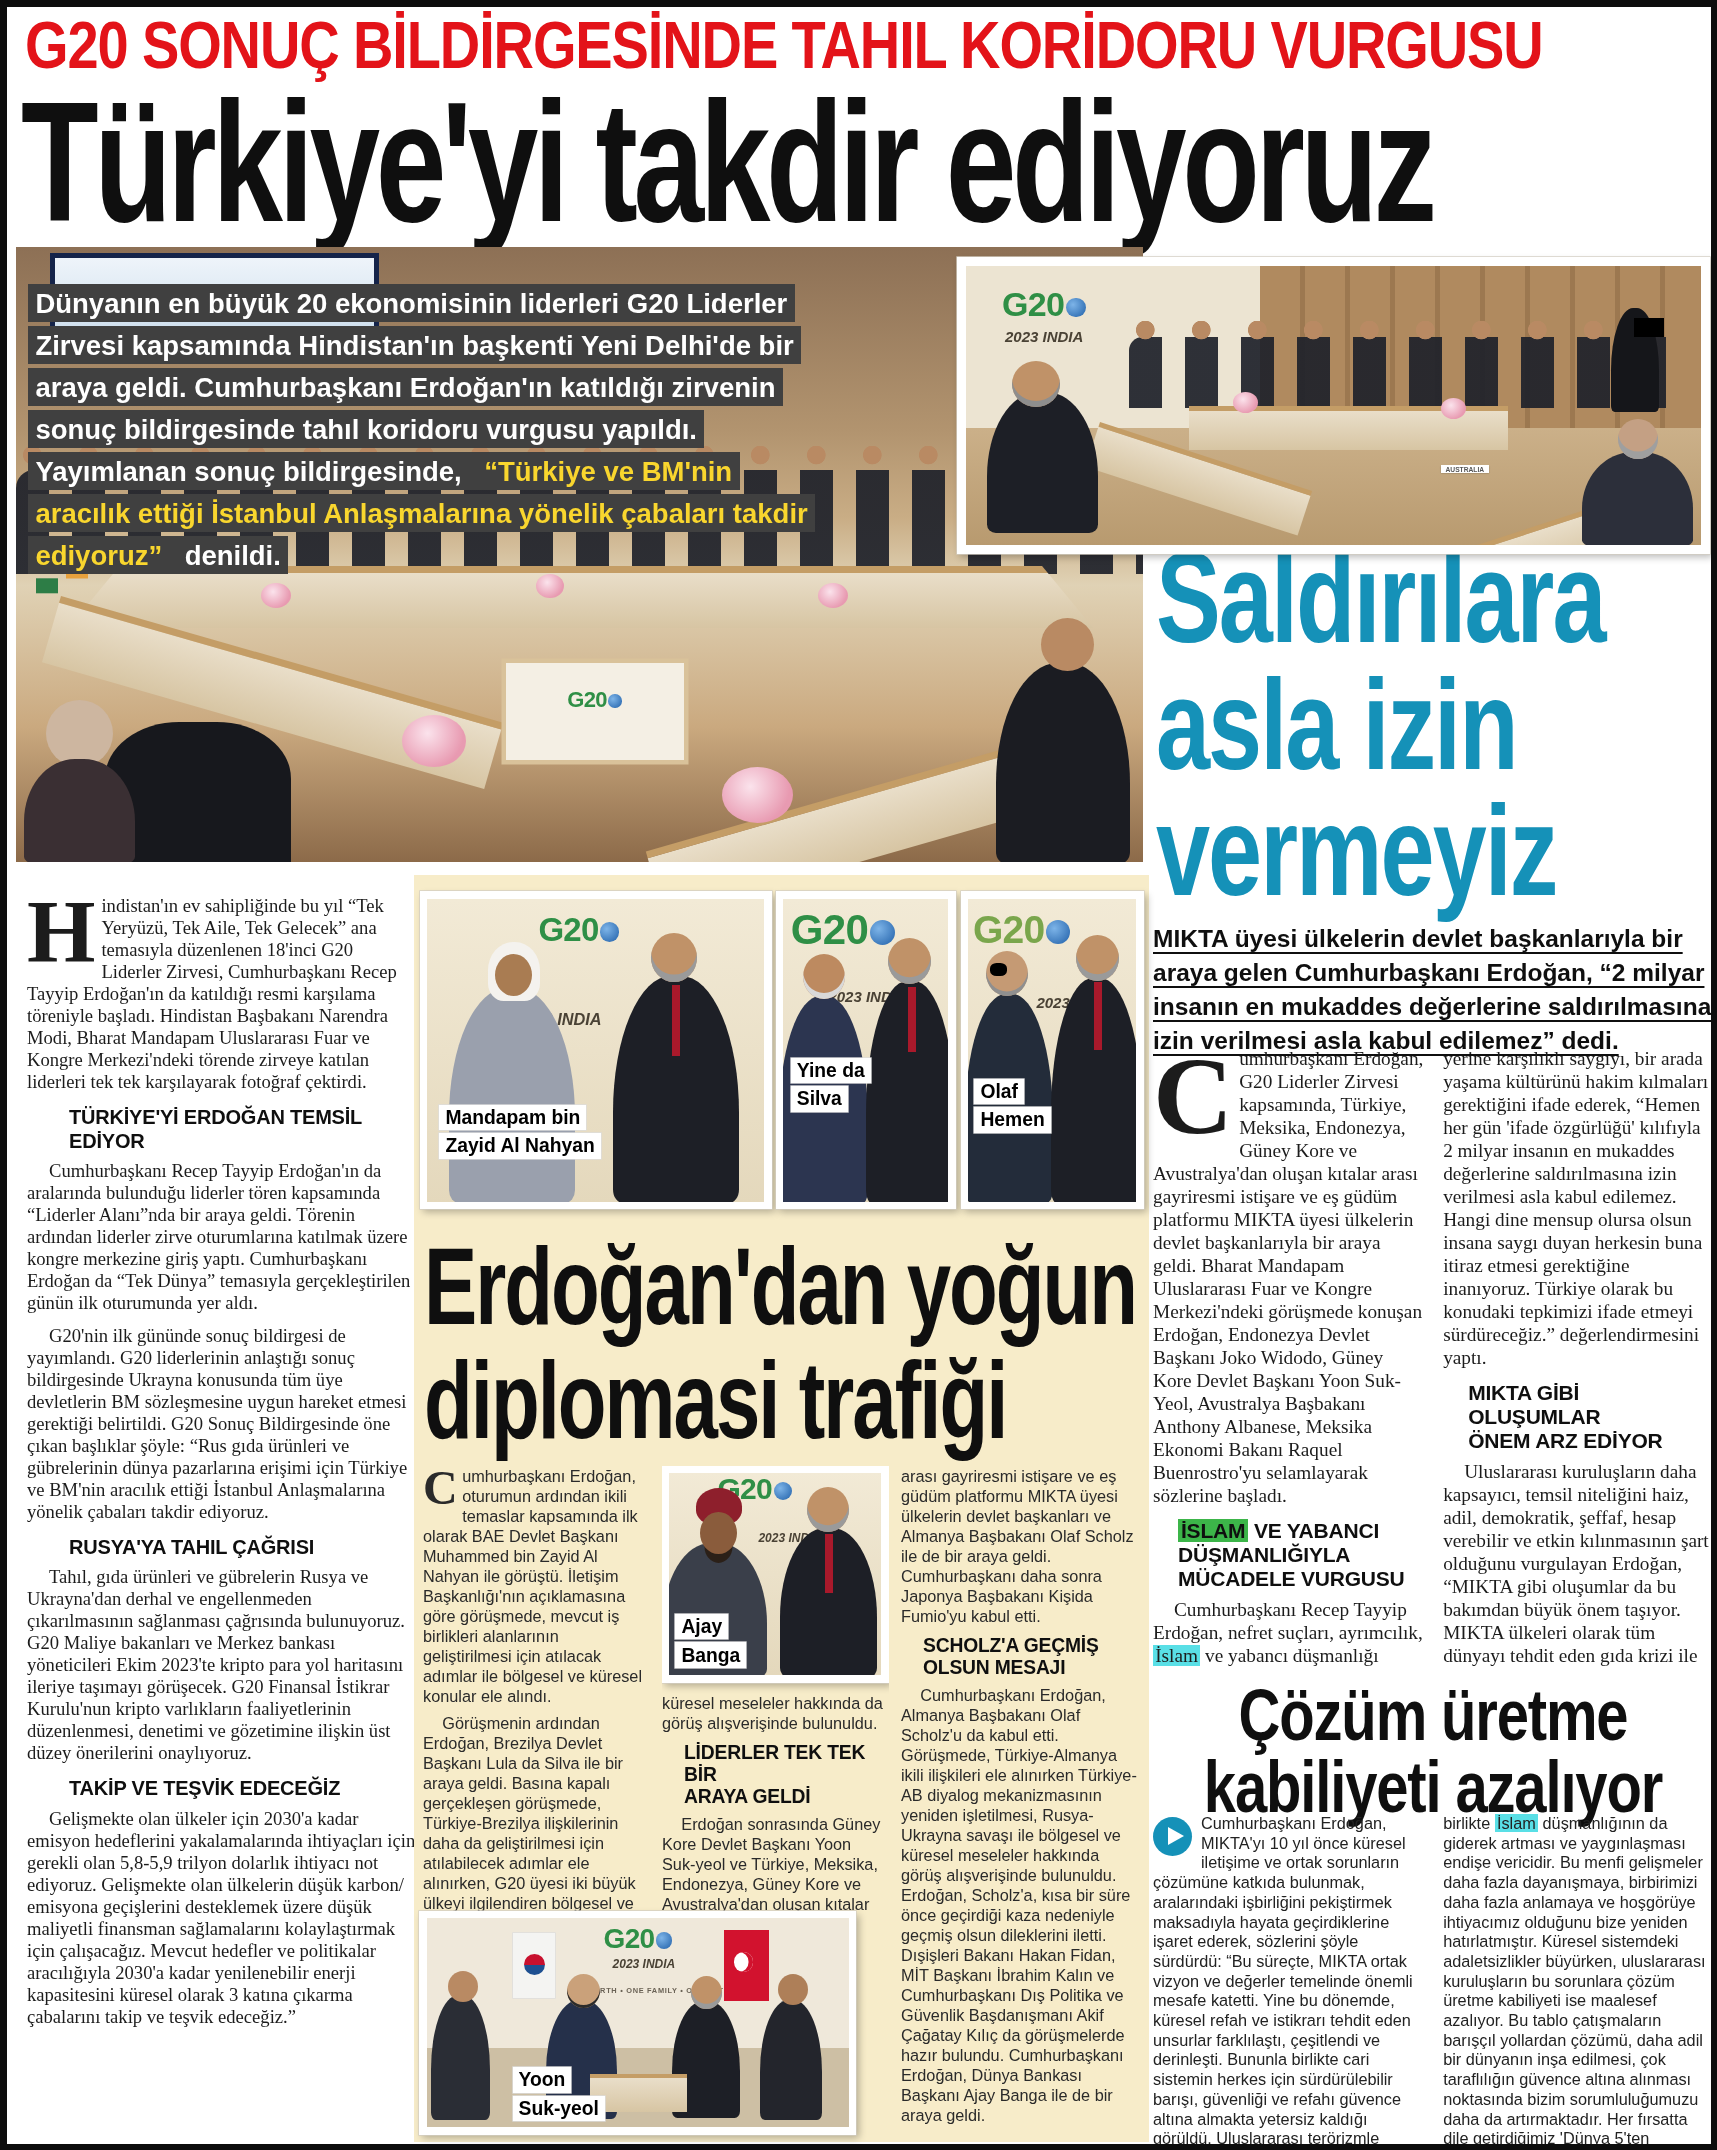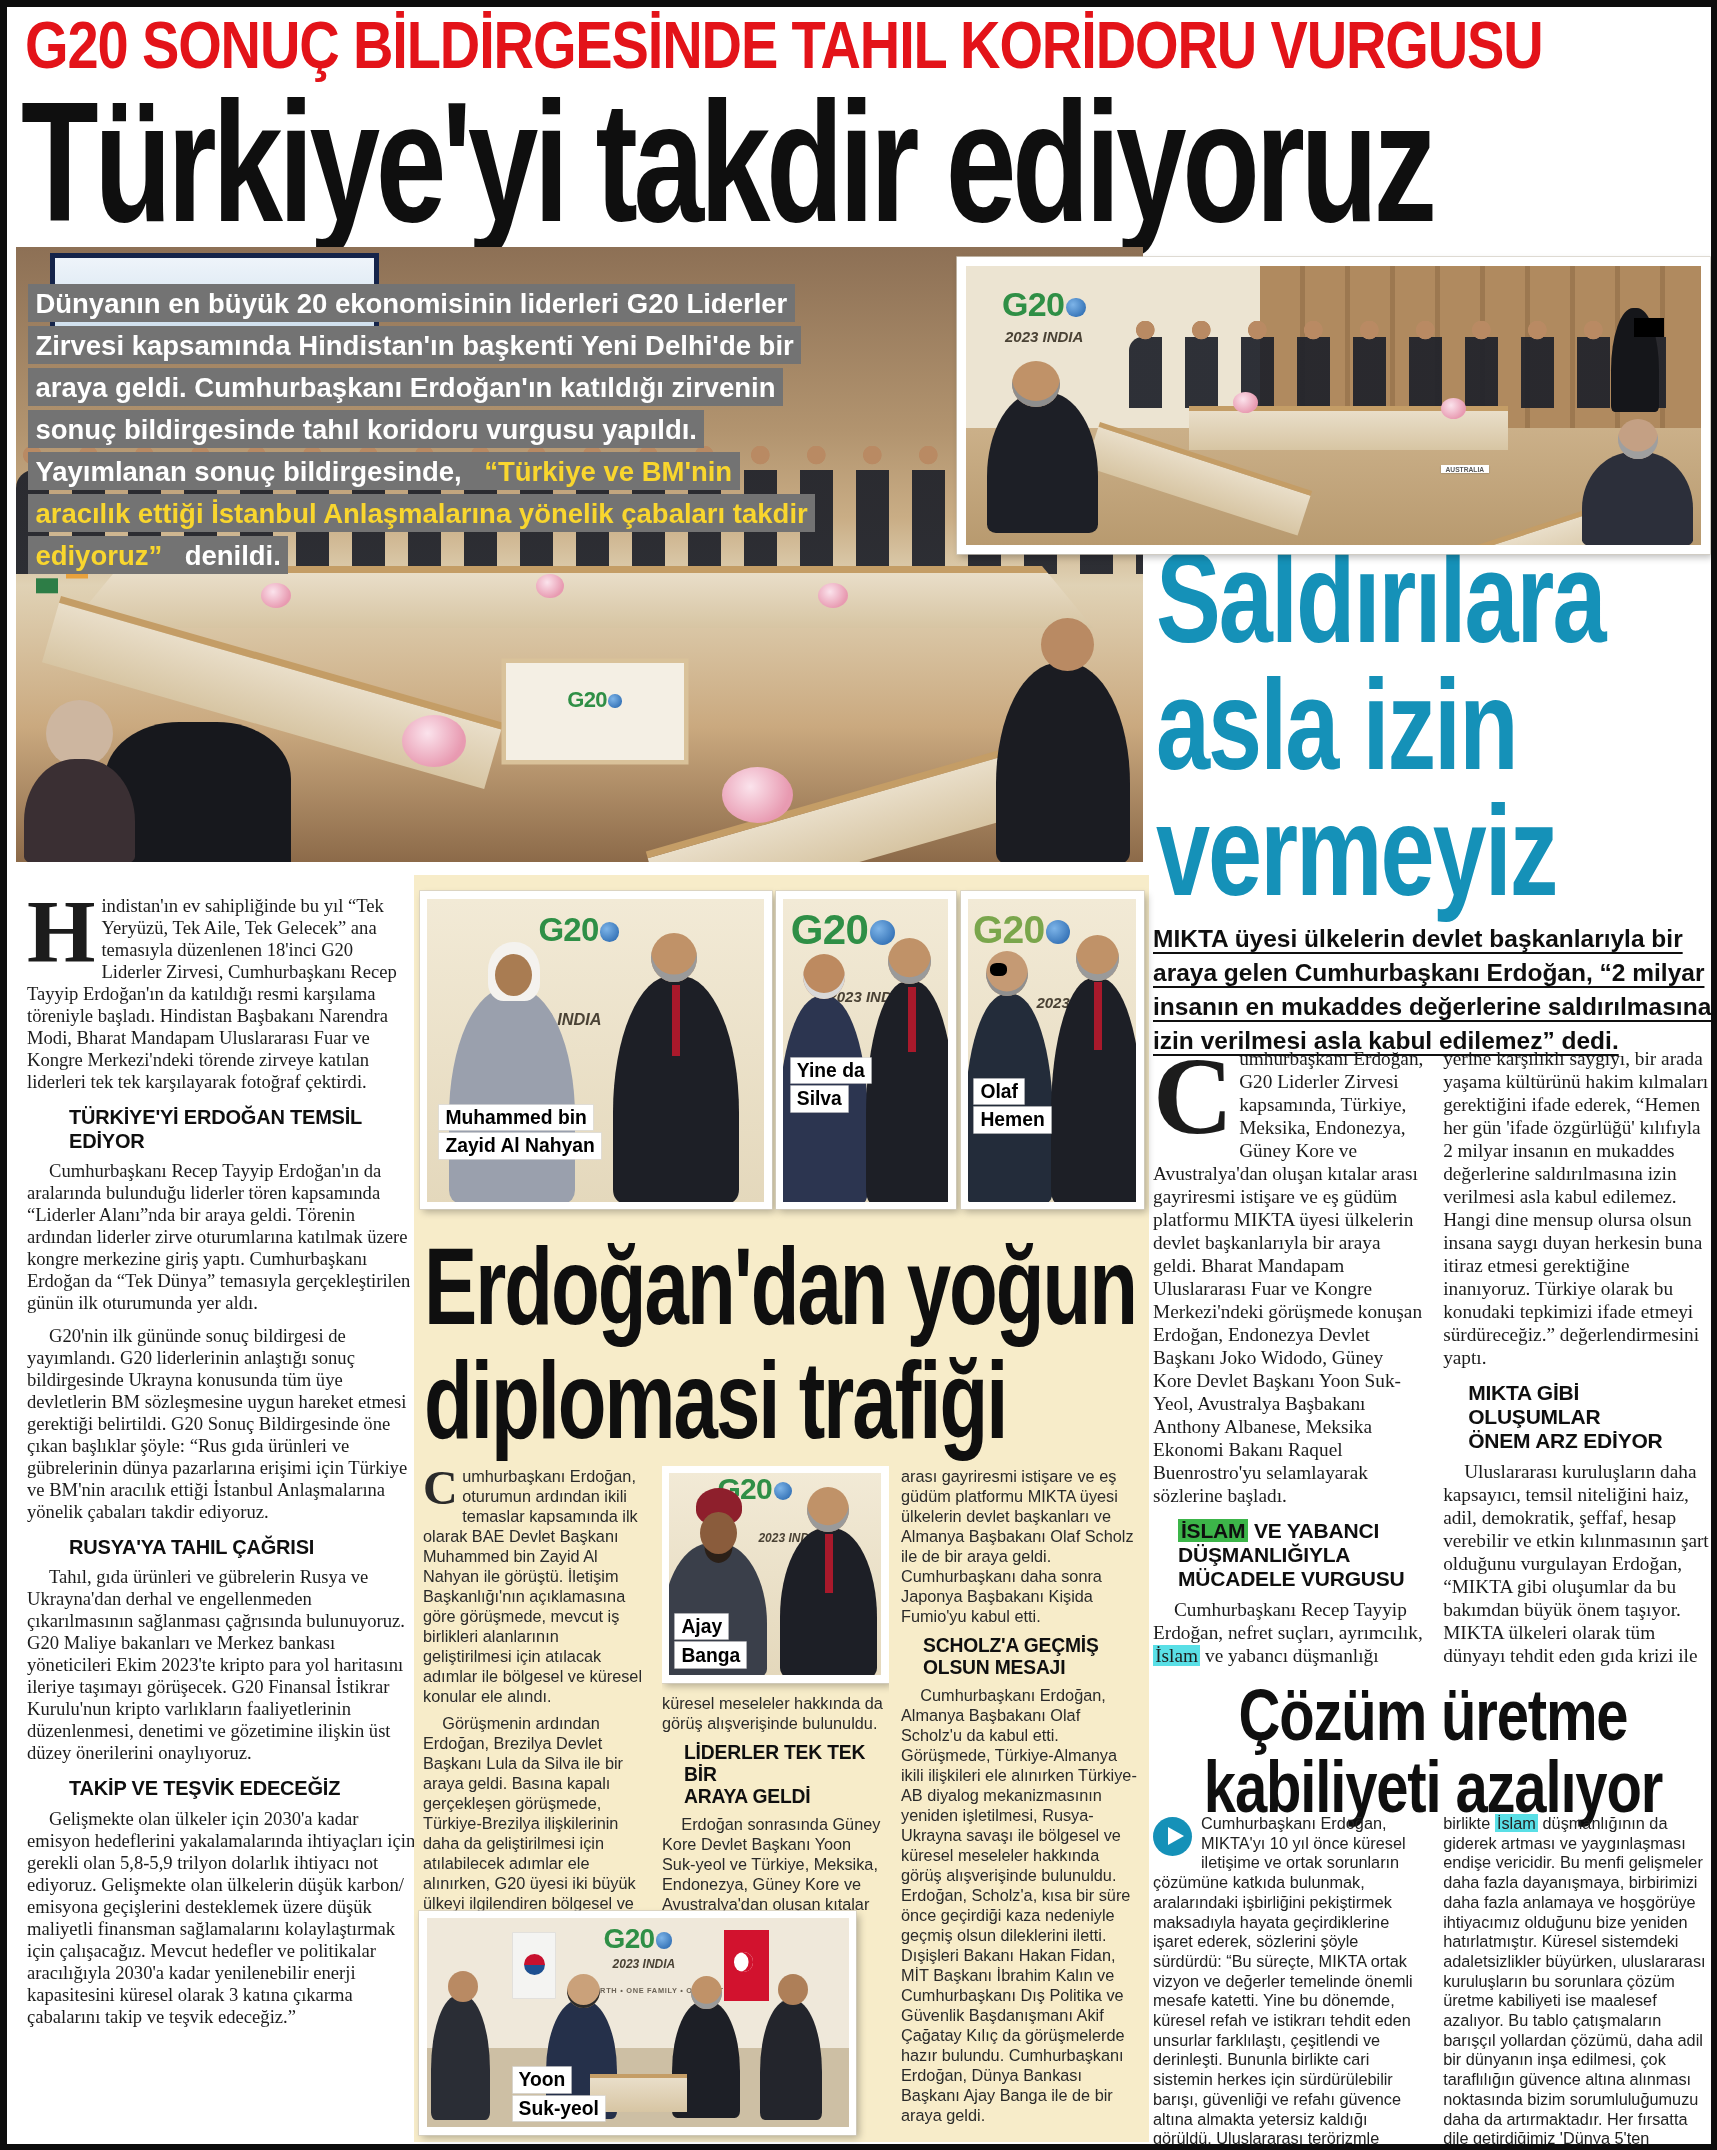"Dünyanın en büyük 20 ekonomisinin" .lead span { background: #737373 -> #404040 }
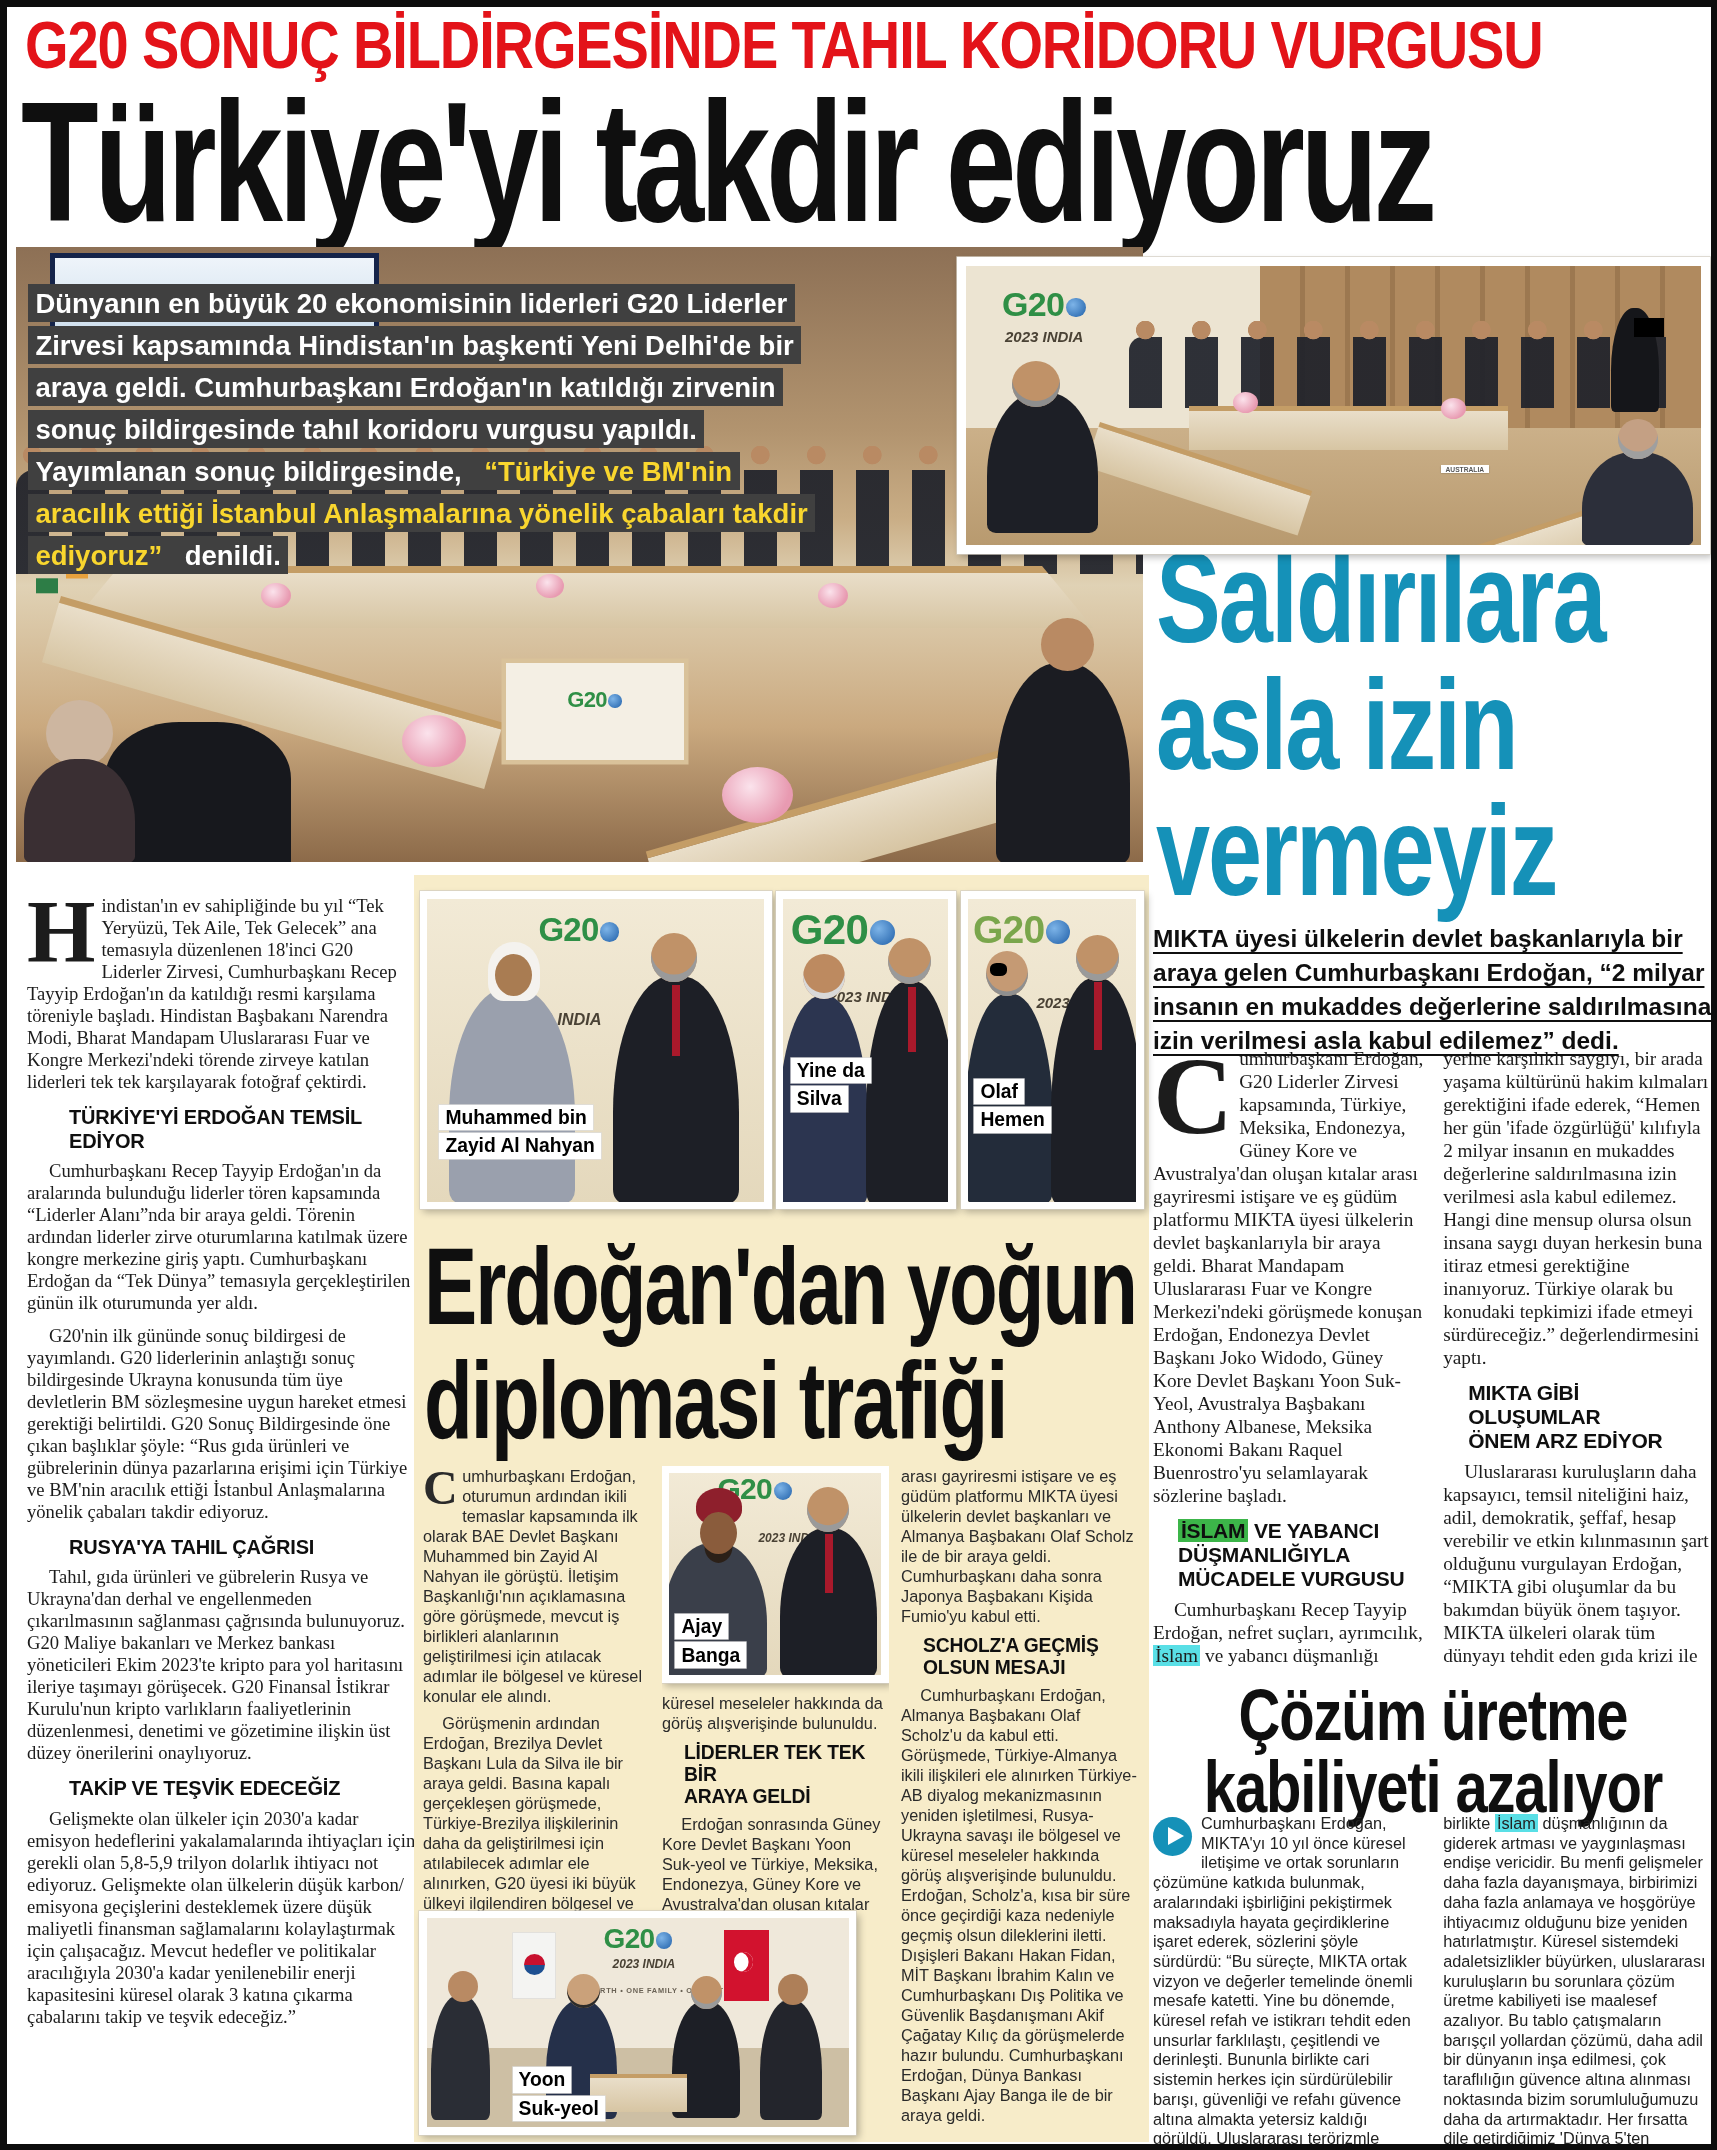"Muhammed bin" b { text: Muhammed -> Mandapam }
